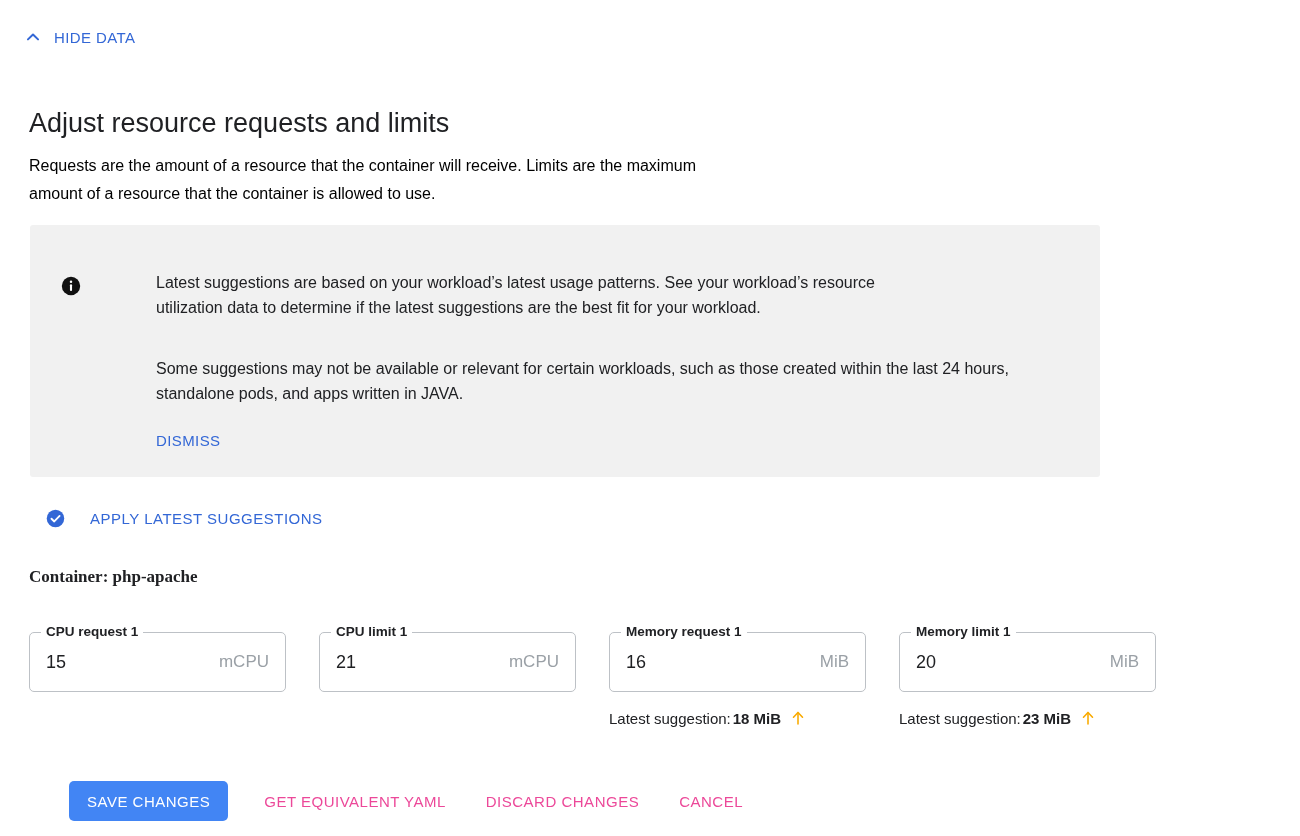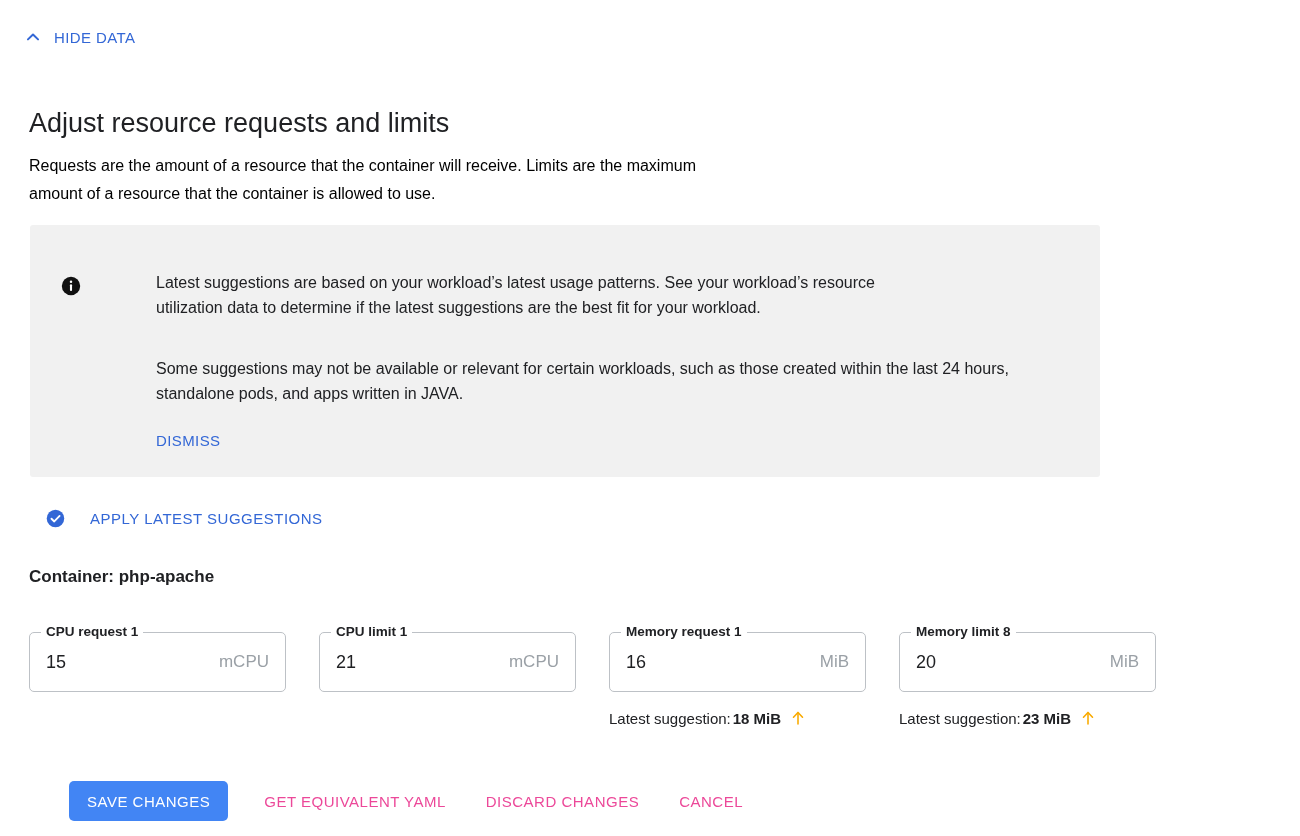"Container: php-apache" .container-title { font-family: none -> Liberation Serif, serif }
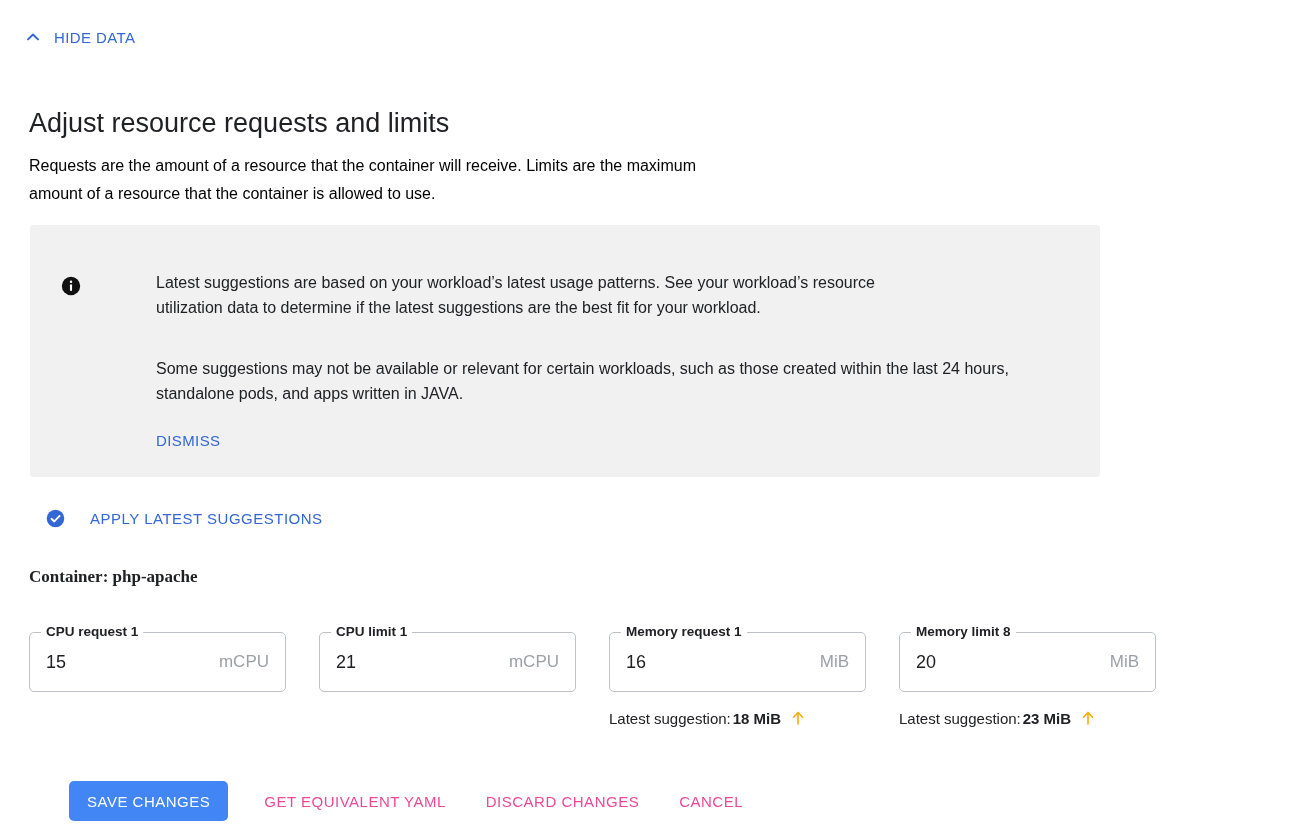"Memory limit 8" span.tf-legend { text: 8 -> 1 }
